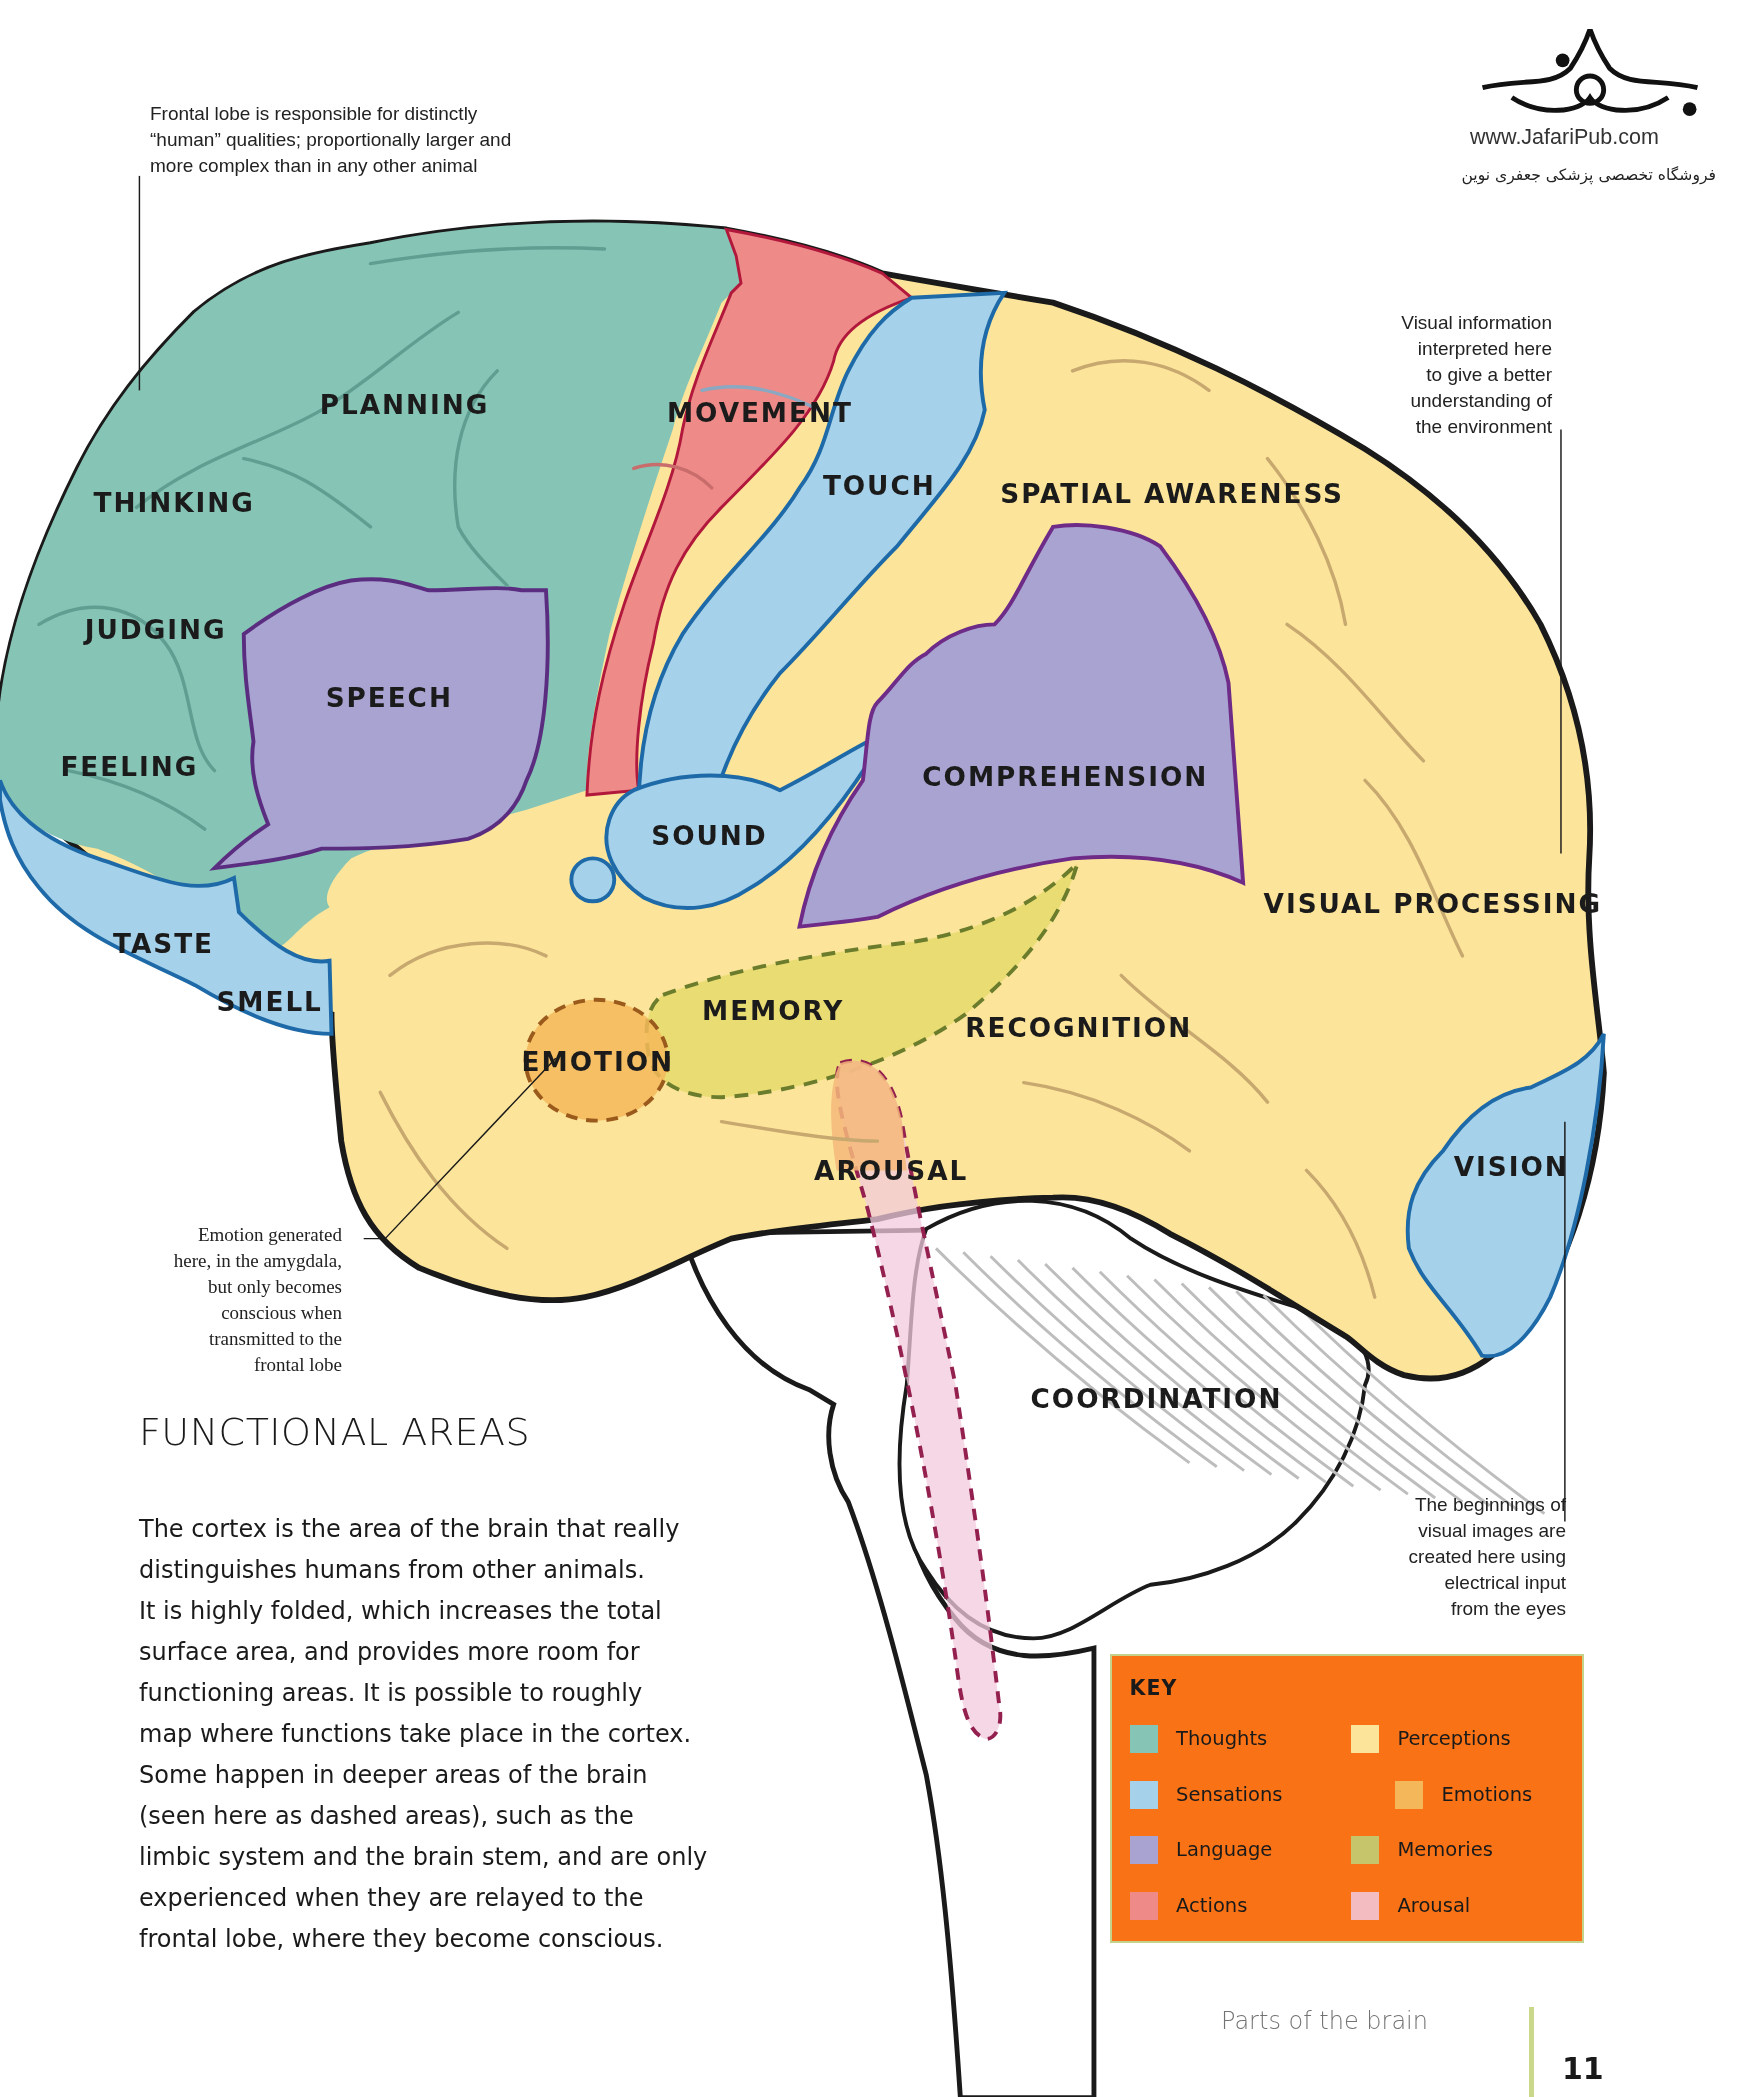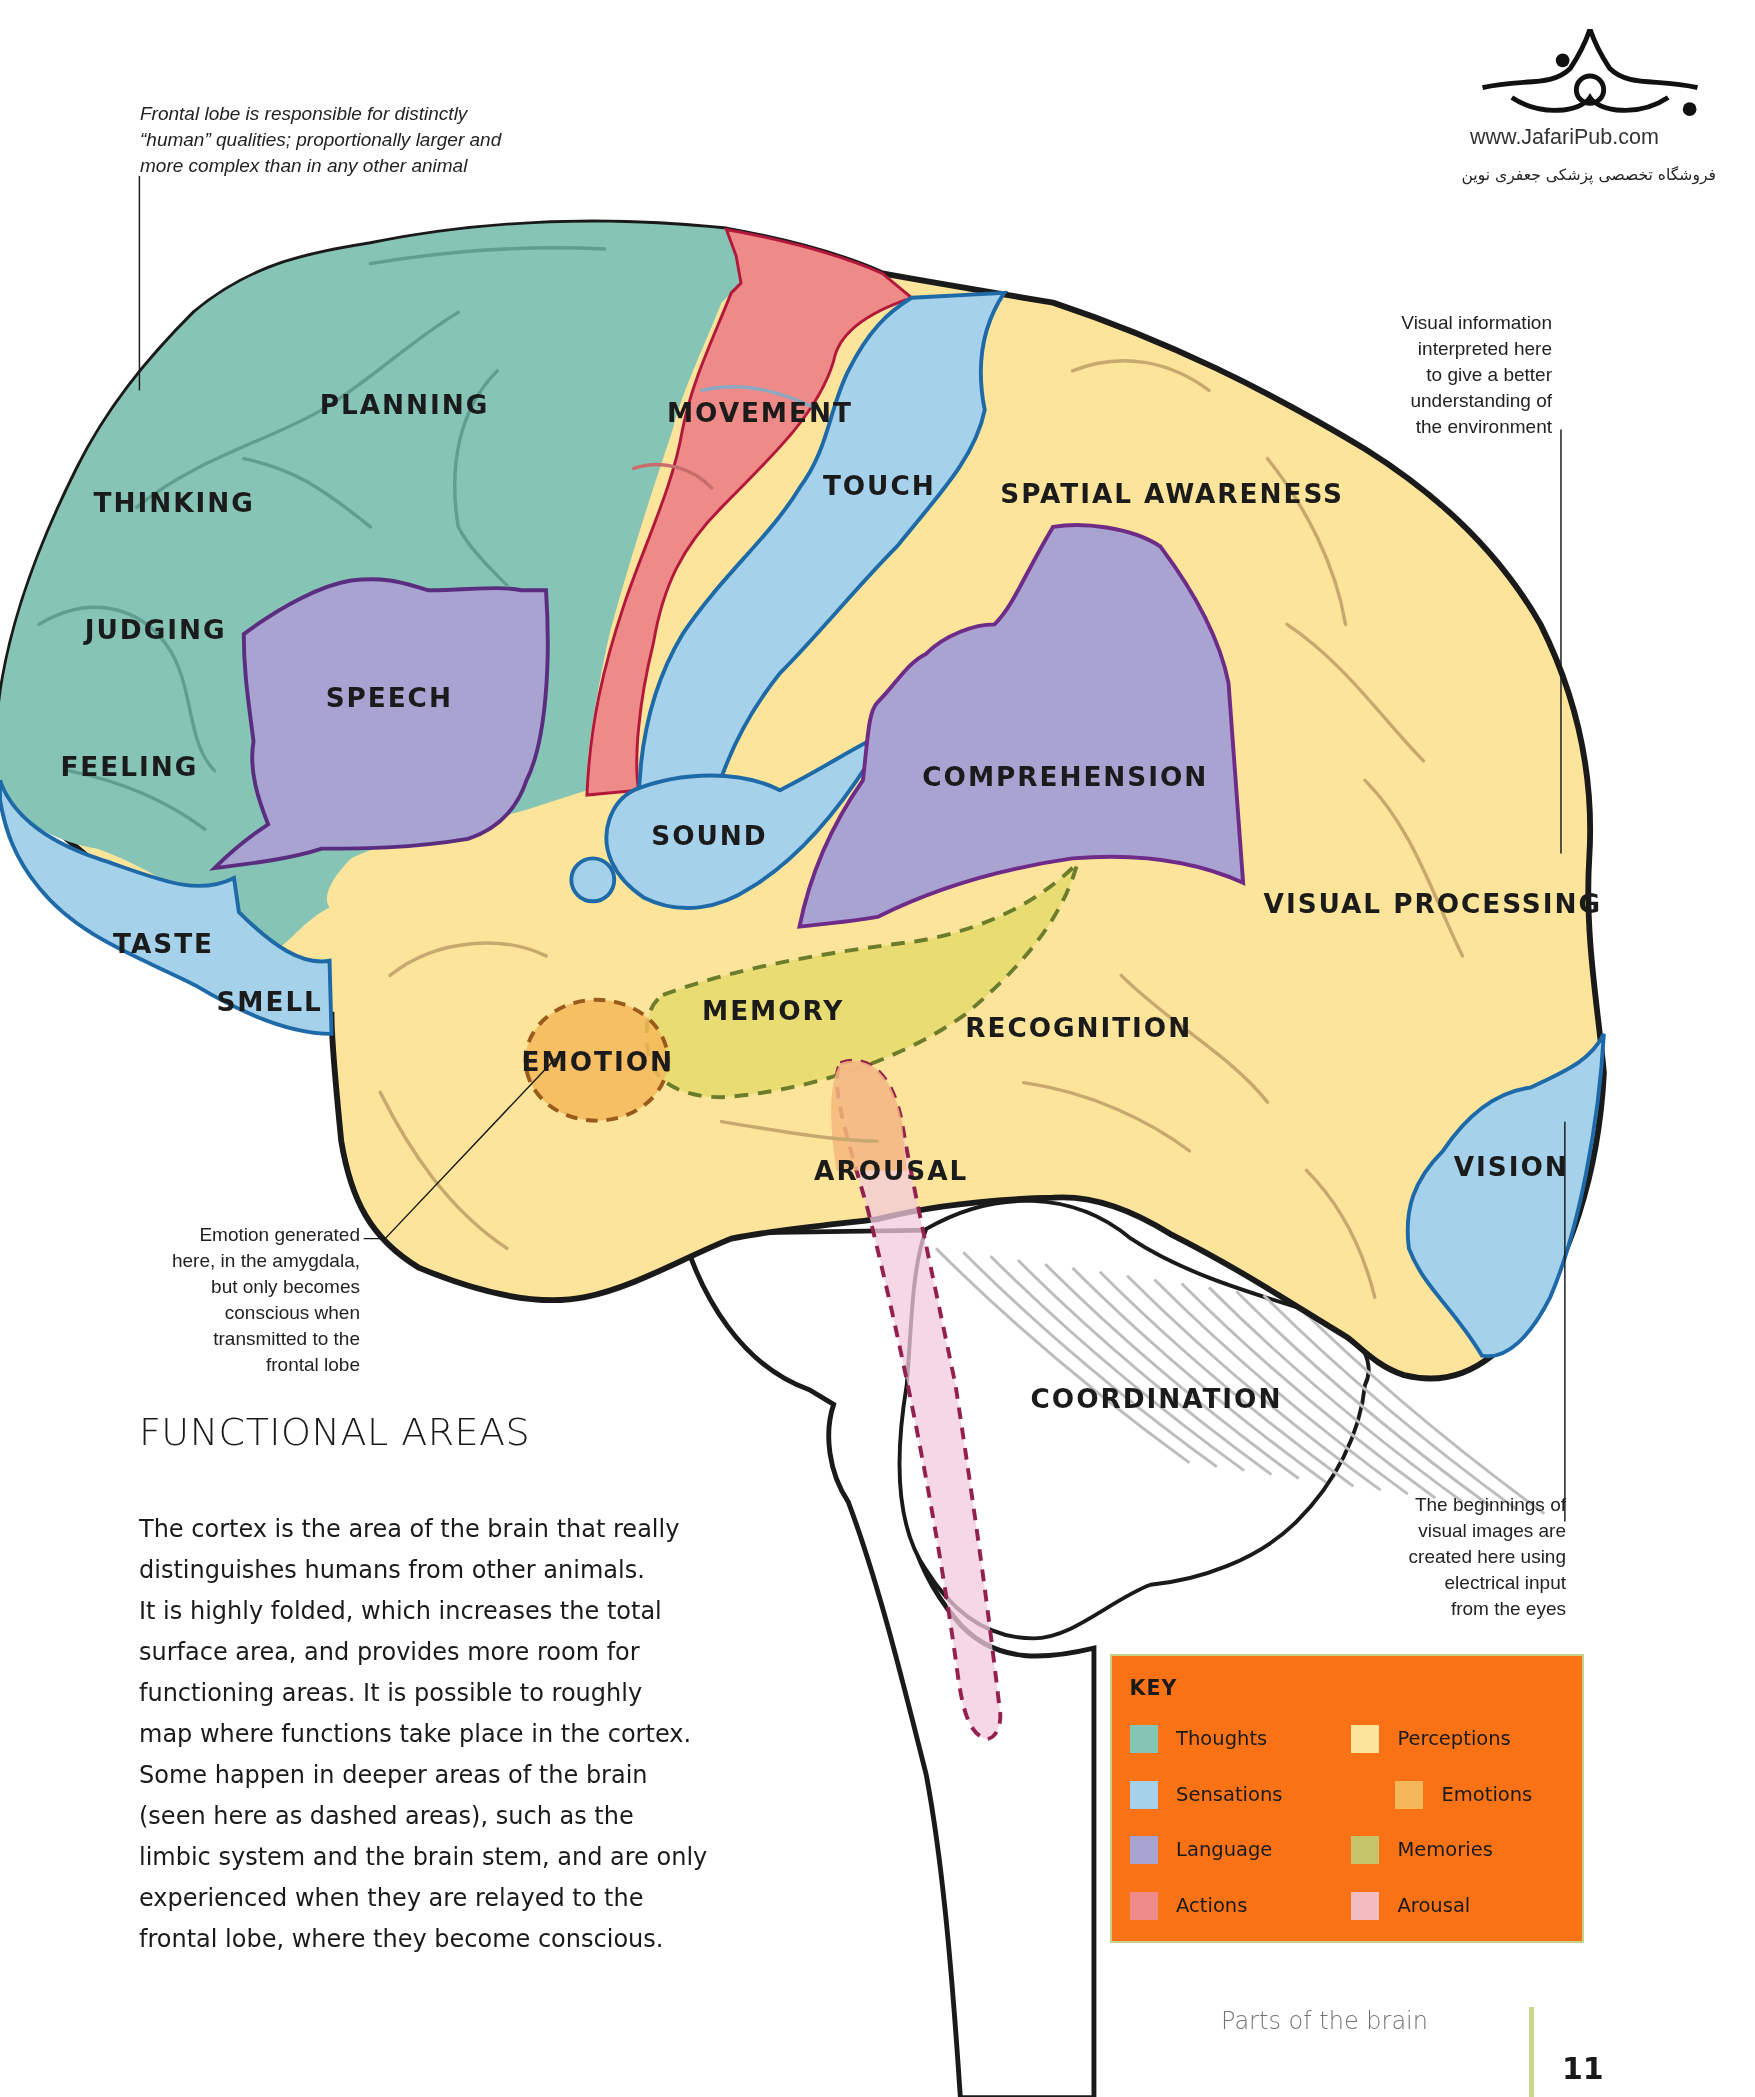"Frontal lobe is responsible for" div.annot { font-style: italic -> none; left: 140px -> 150px }
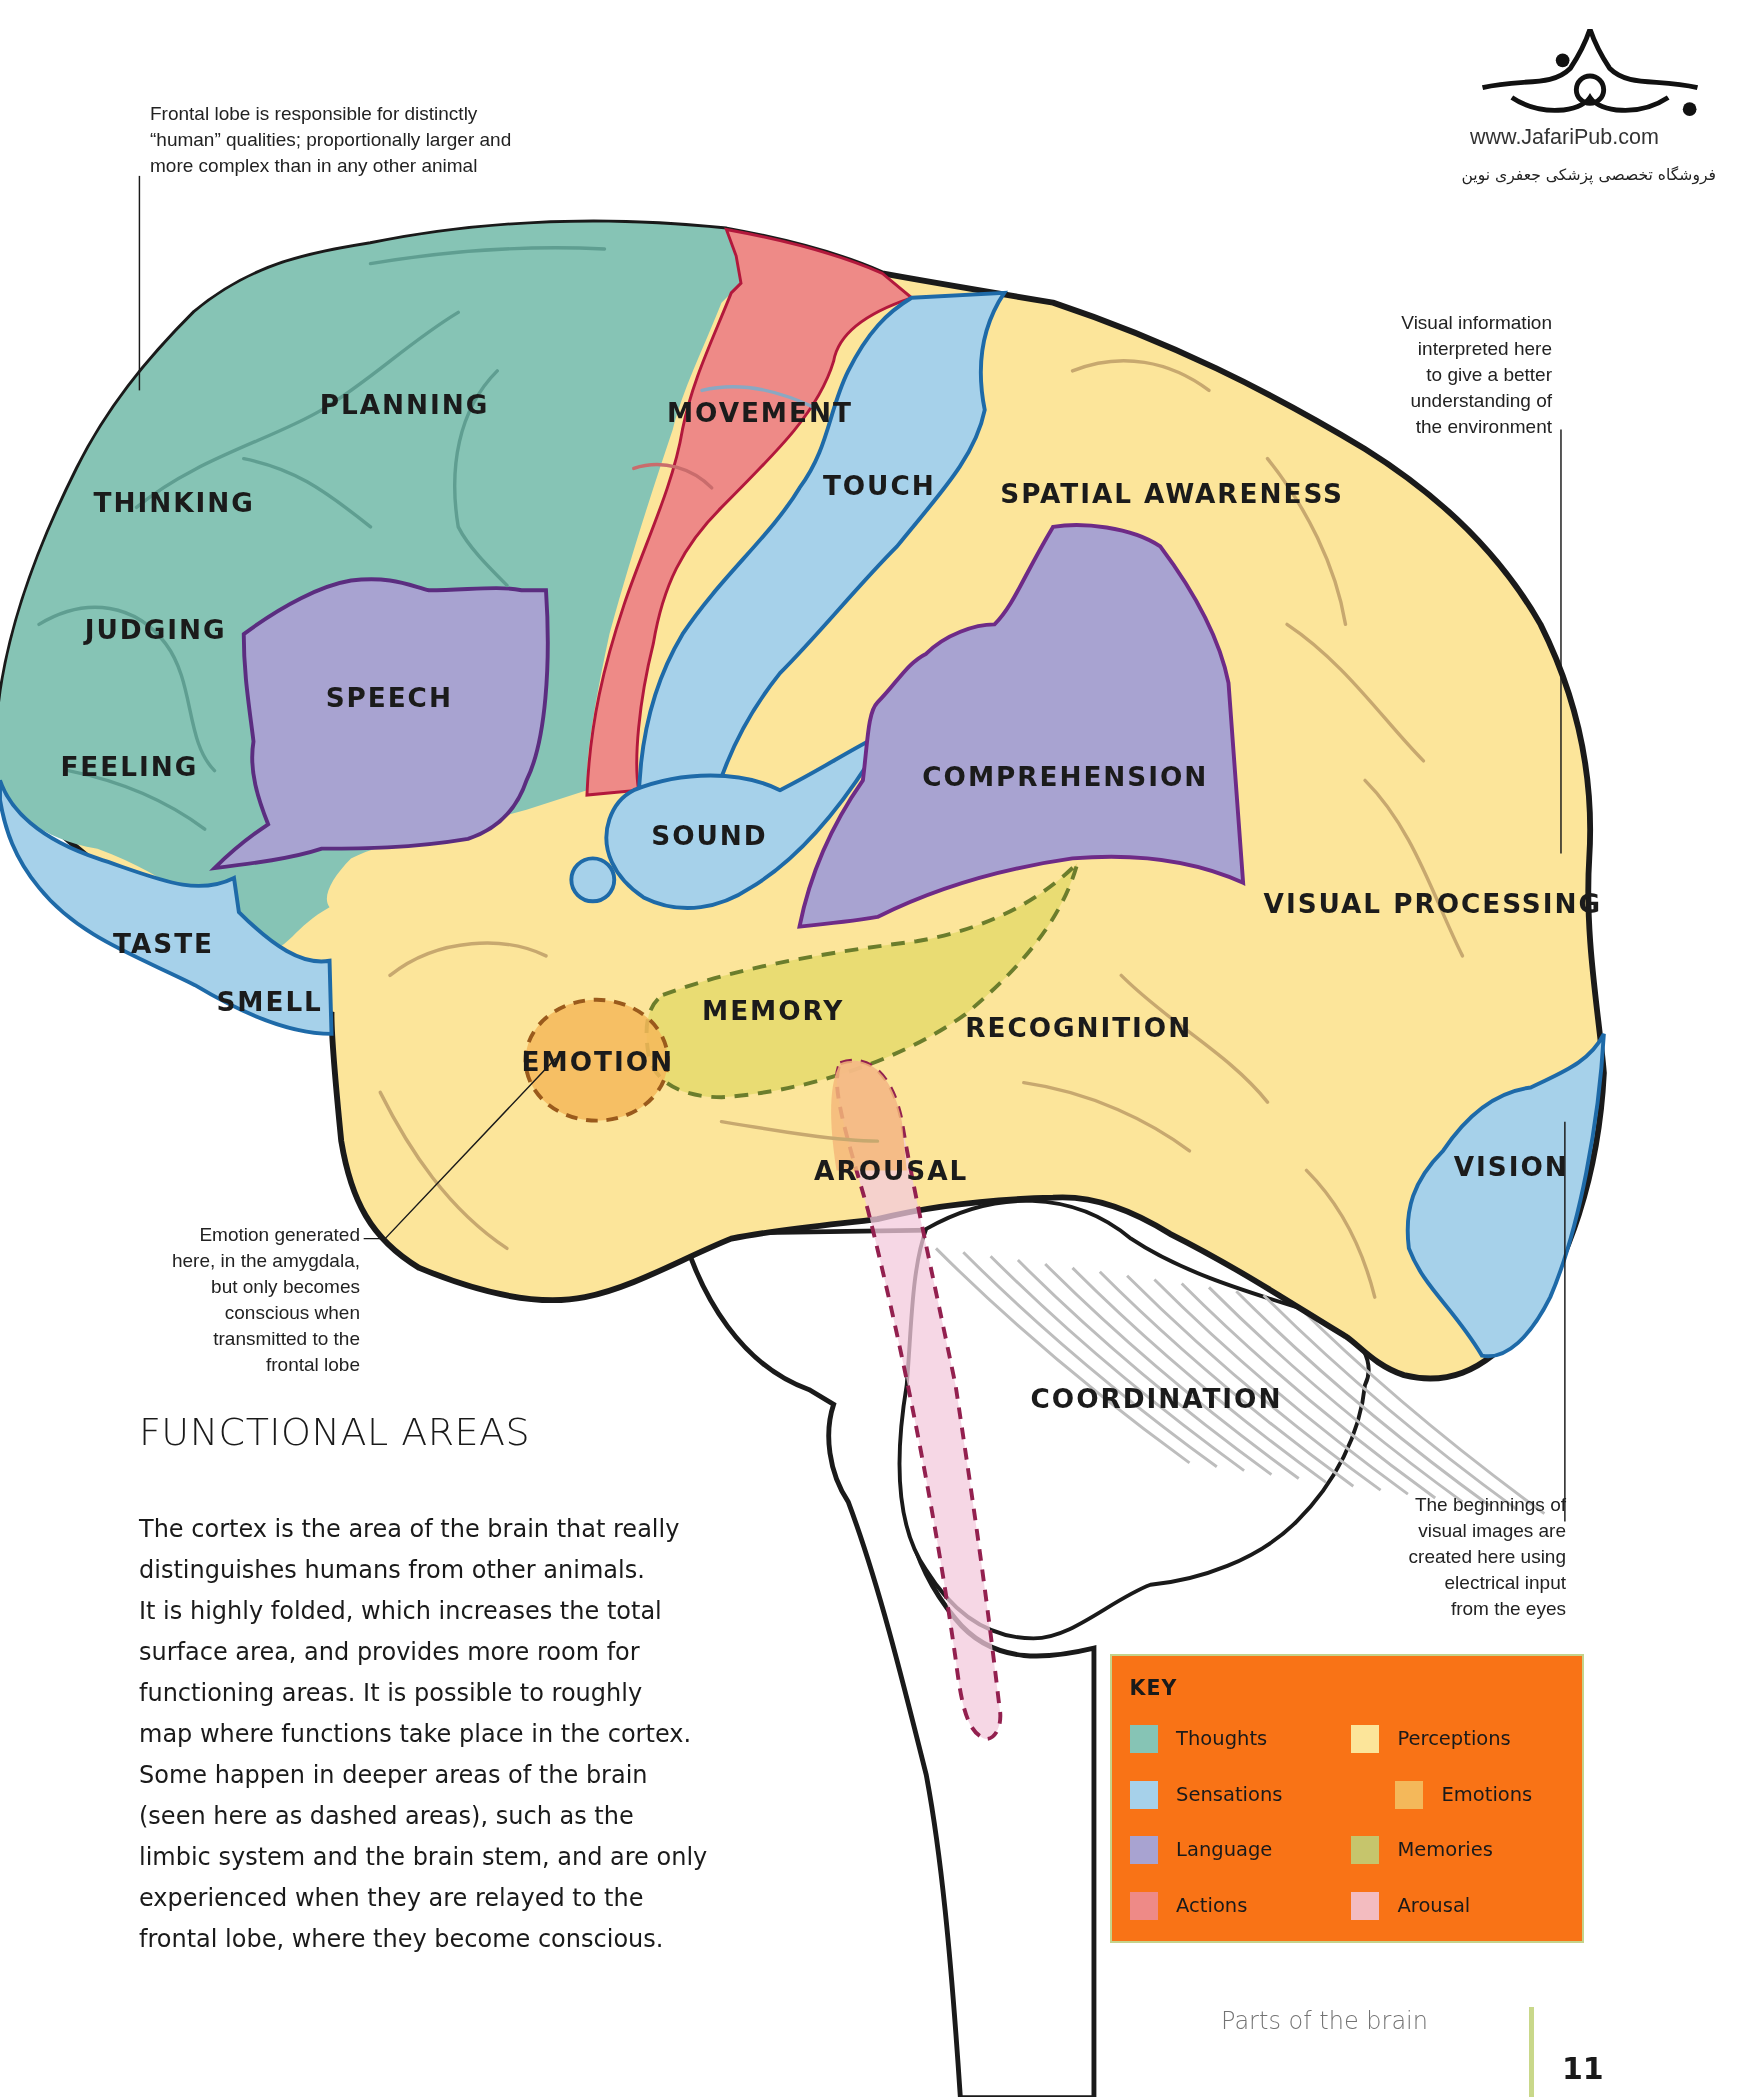"Emotion generated" div.annot { font-family: none -> Liberation Serif, serif; left: 145px -> 127px }
